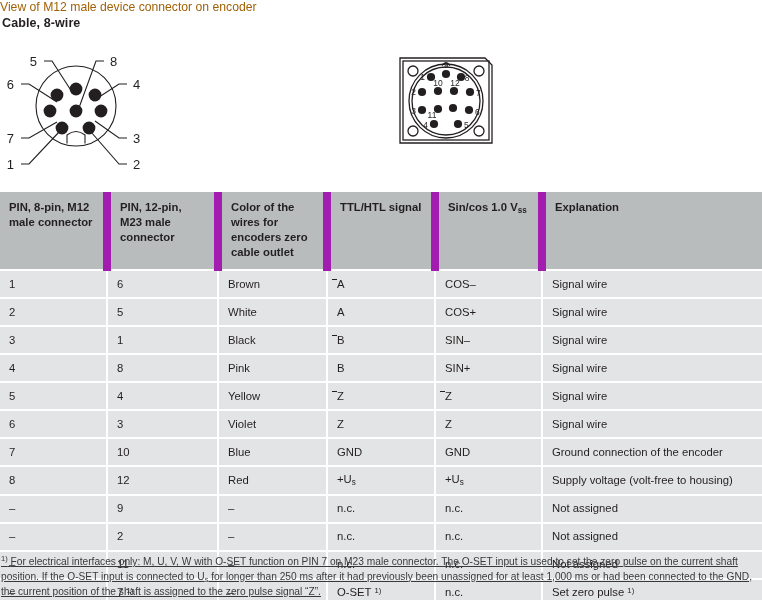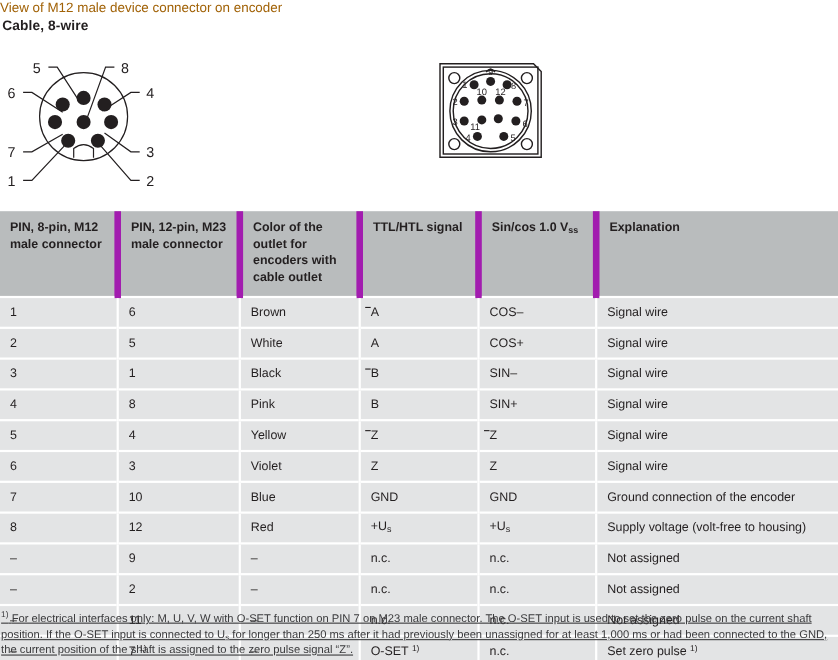"PIN, 8-pin, M12 male connector" .pin-table th { border-right: 6px solid #a21caf -> 8px solid #a21caf }
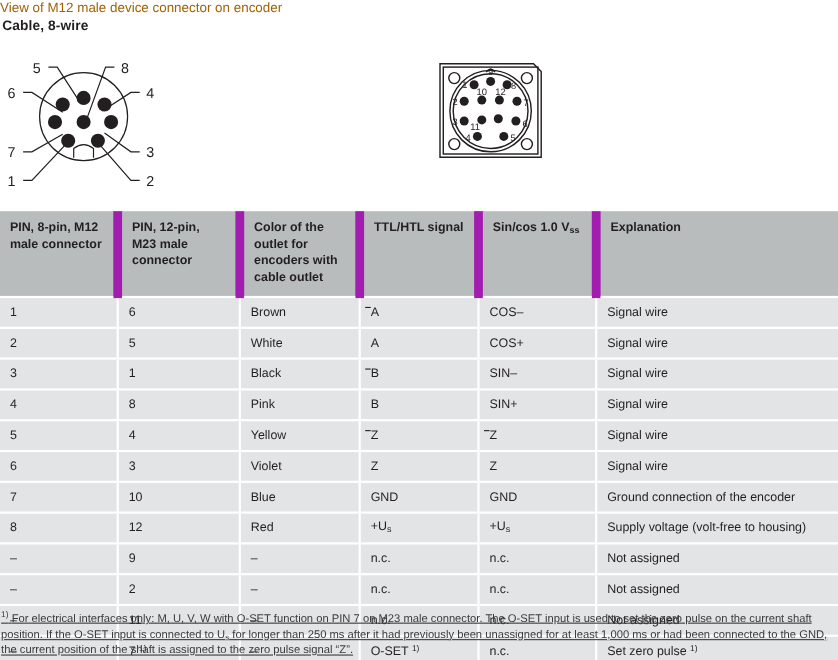"Color of the outlet for" th { text: outlet for encoders with -> wires for encoders zero }
